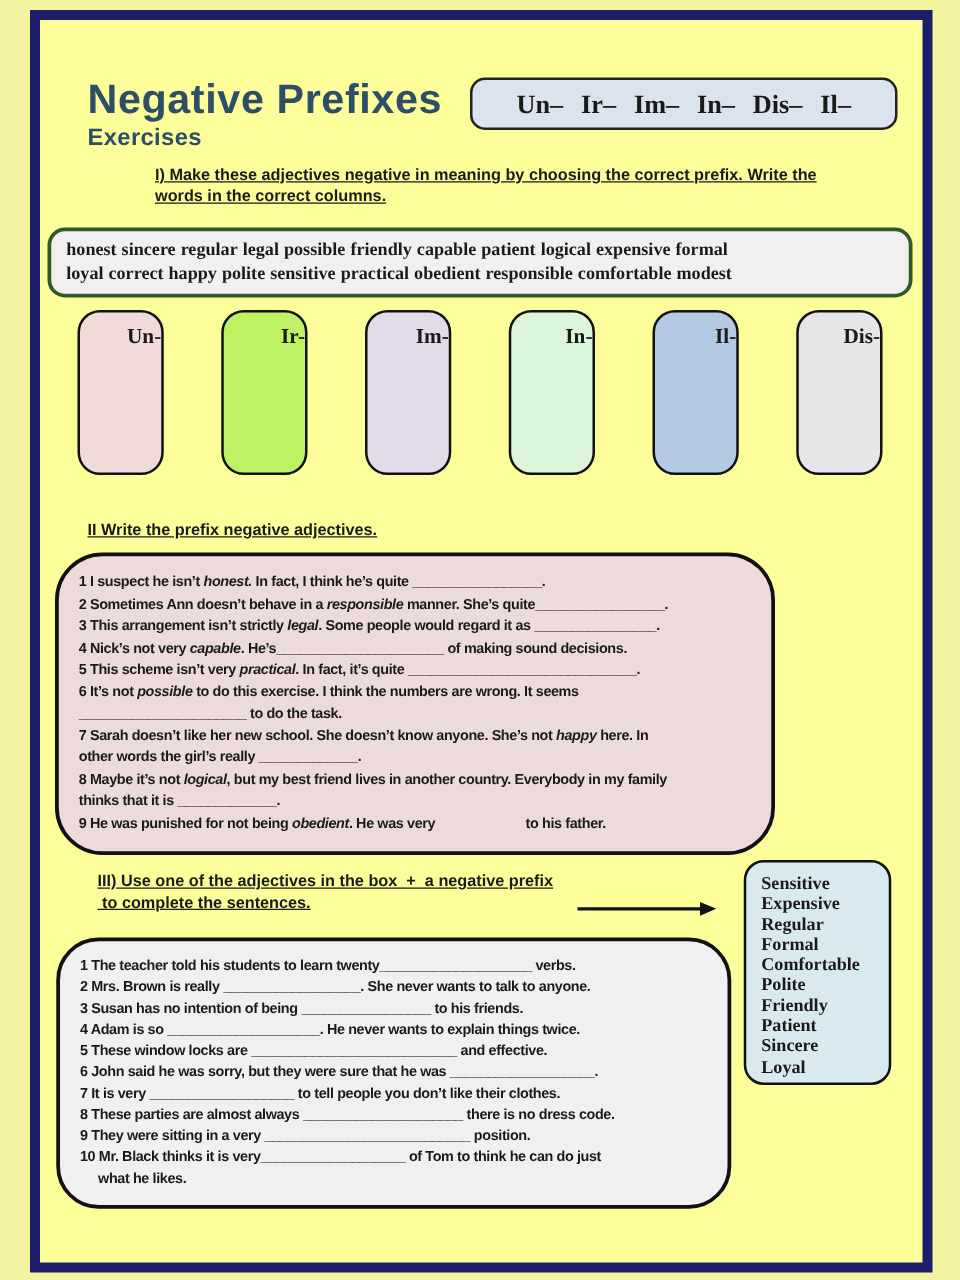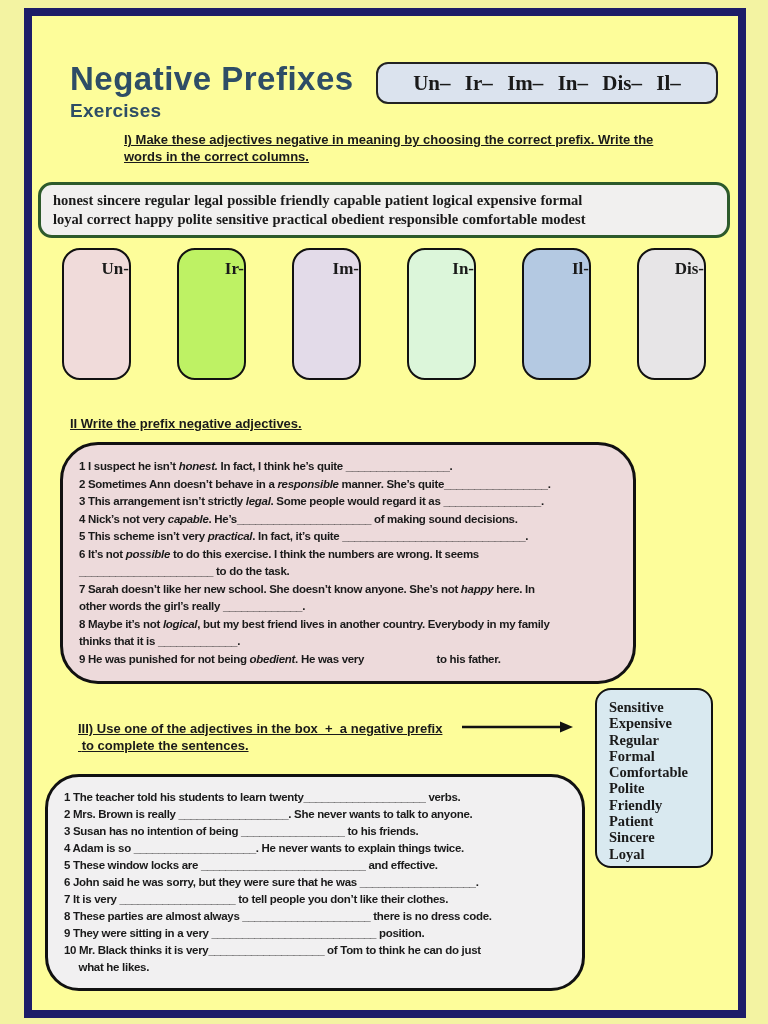"1 I suspect he isn’t" .ex2 { margin: 11px 0 0 28px -> 11px 0 0 12px }
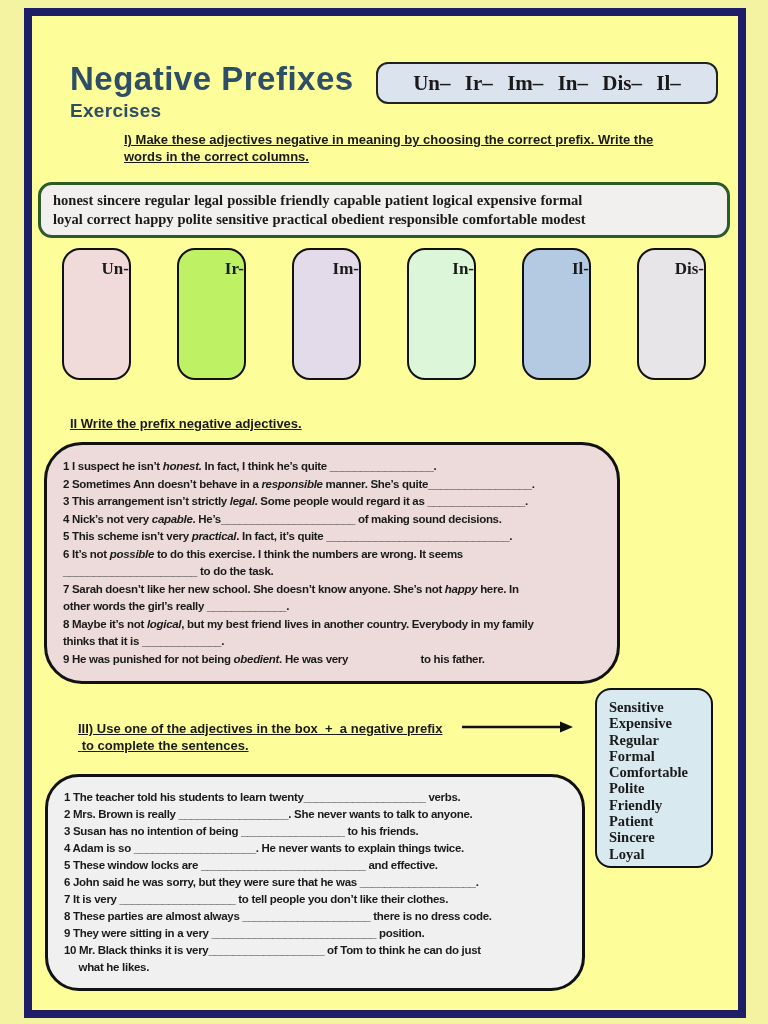"III) Use one of the" .h3 { margin: 36px 0 0 46px -> 12px 0 0 46px }
